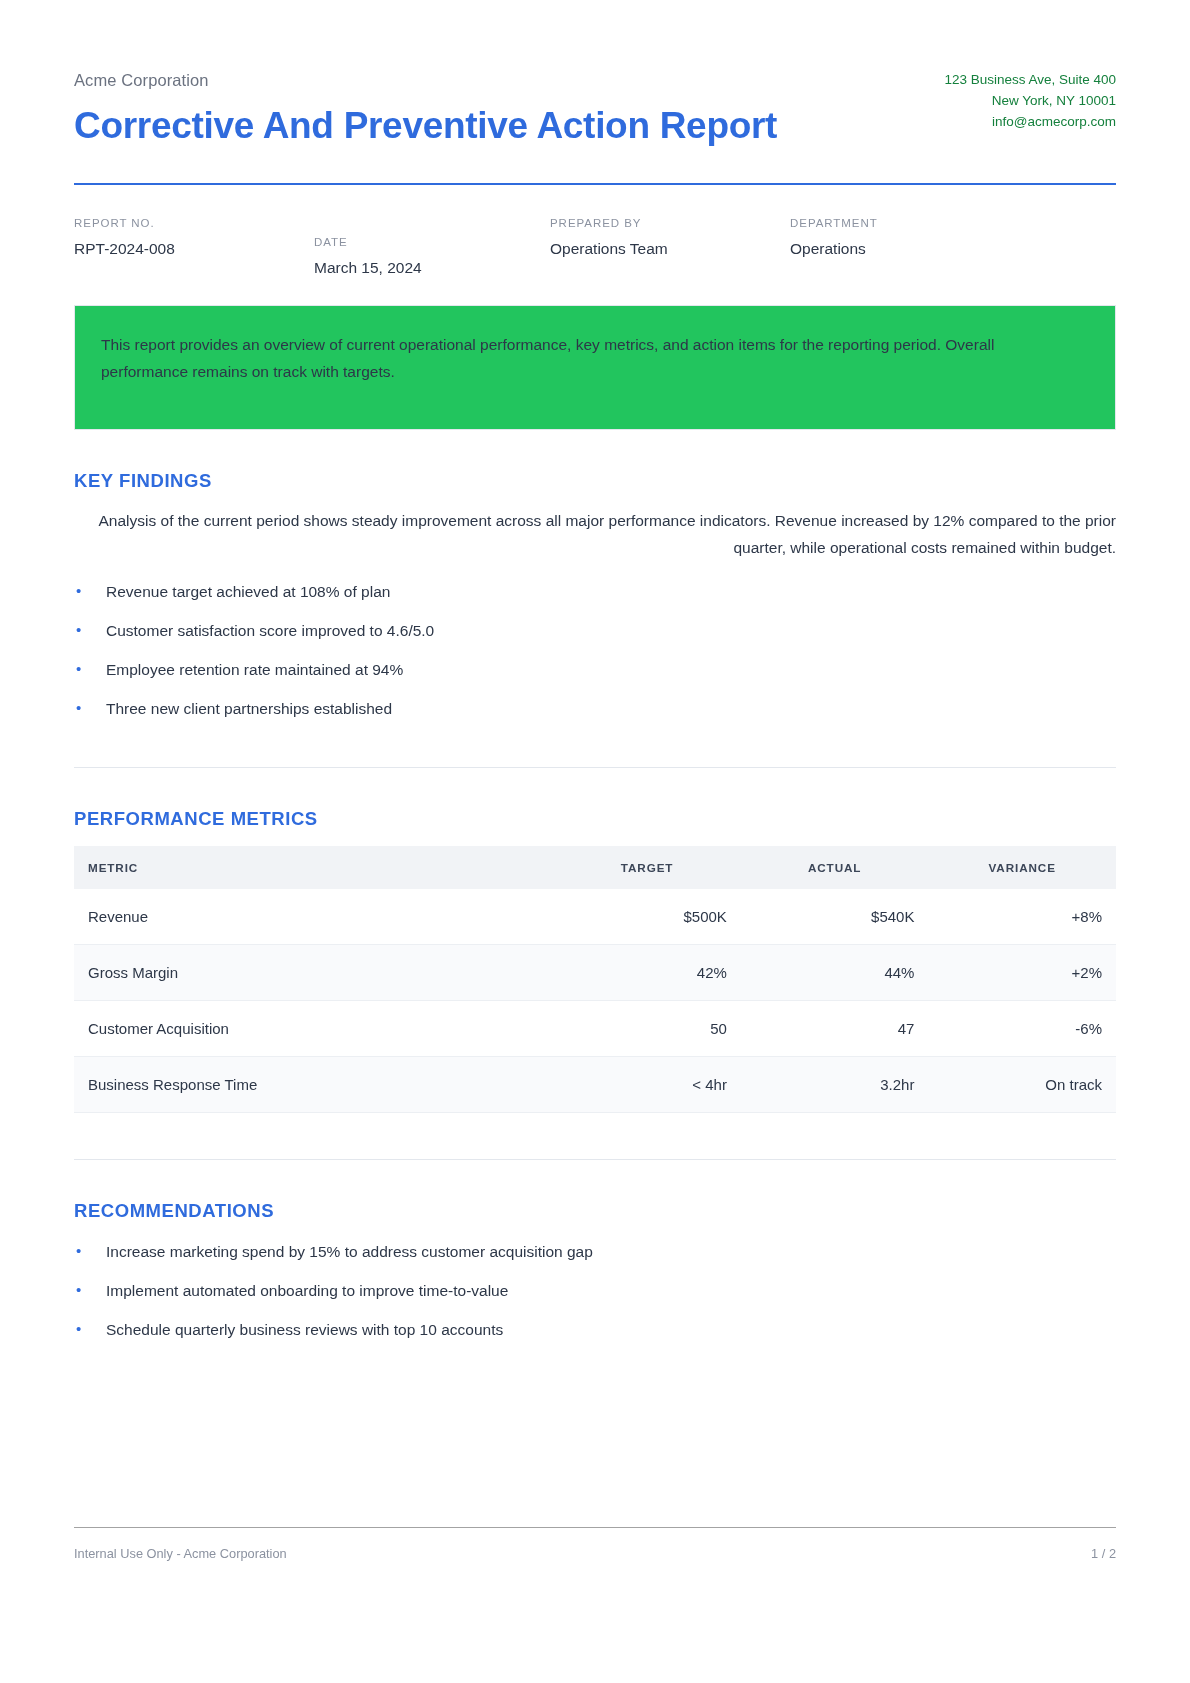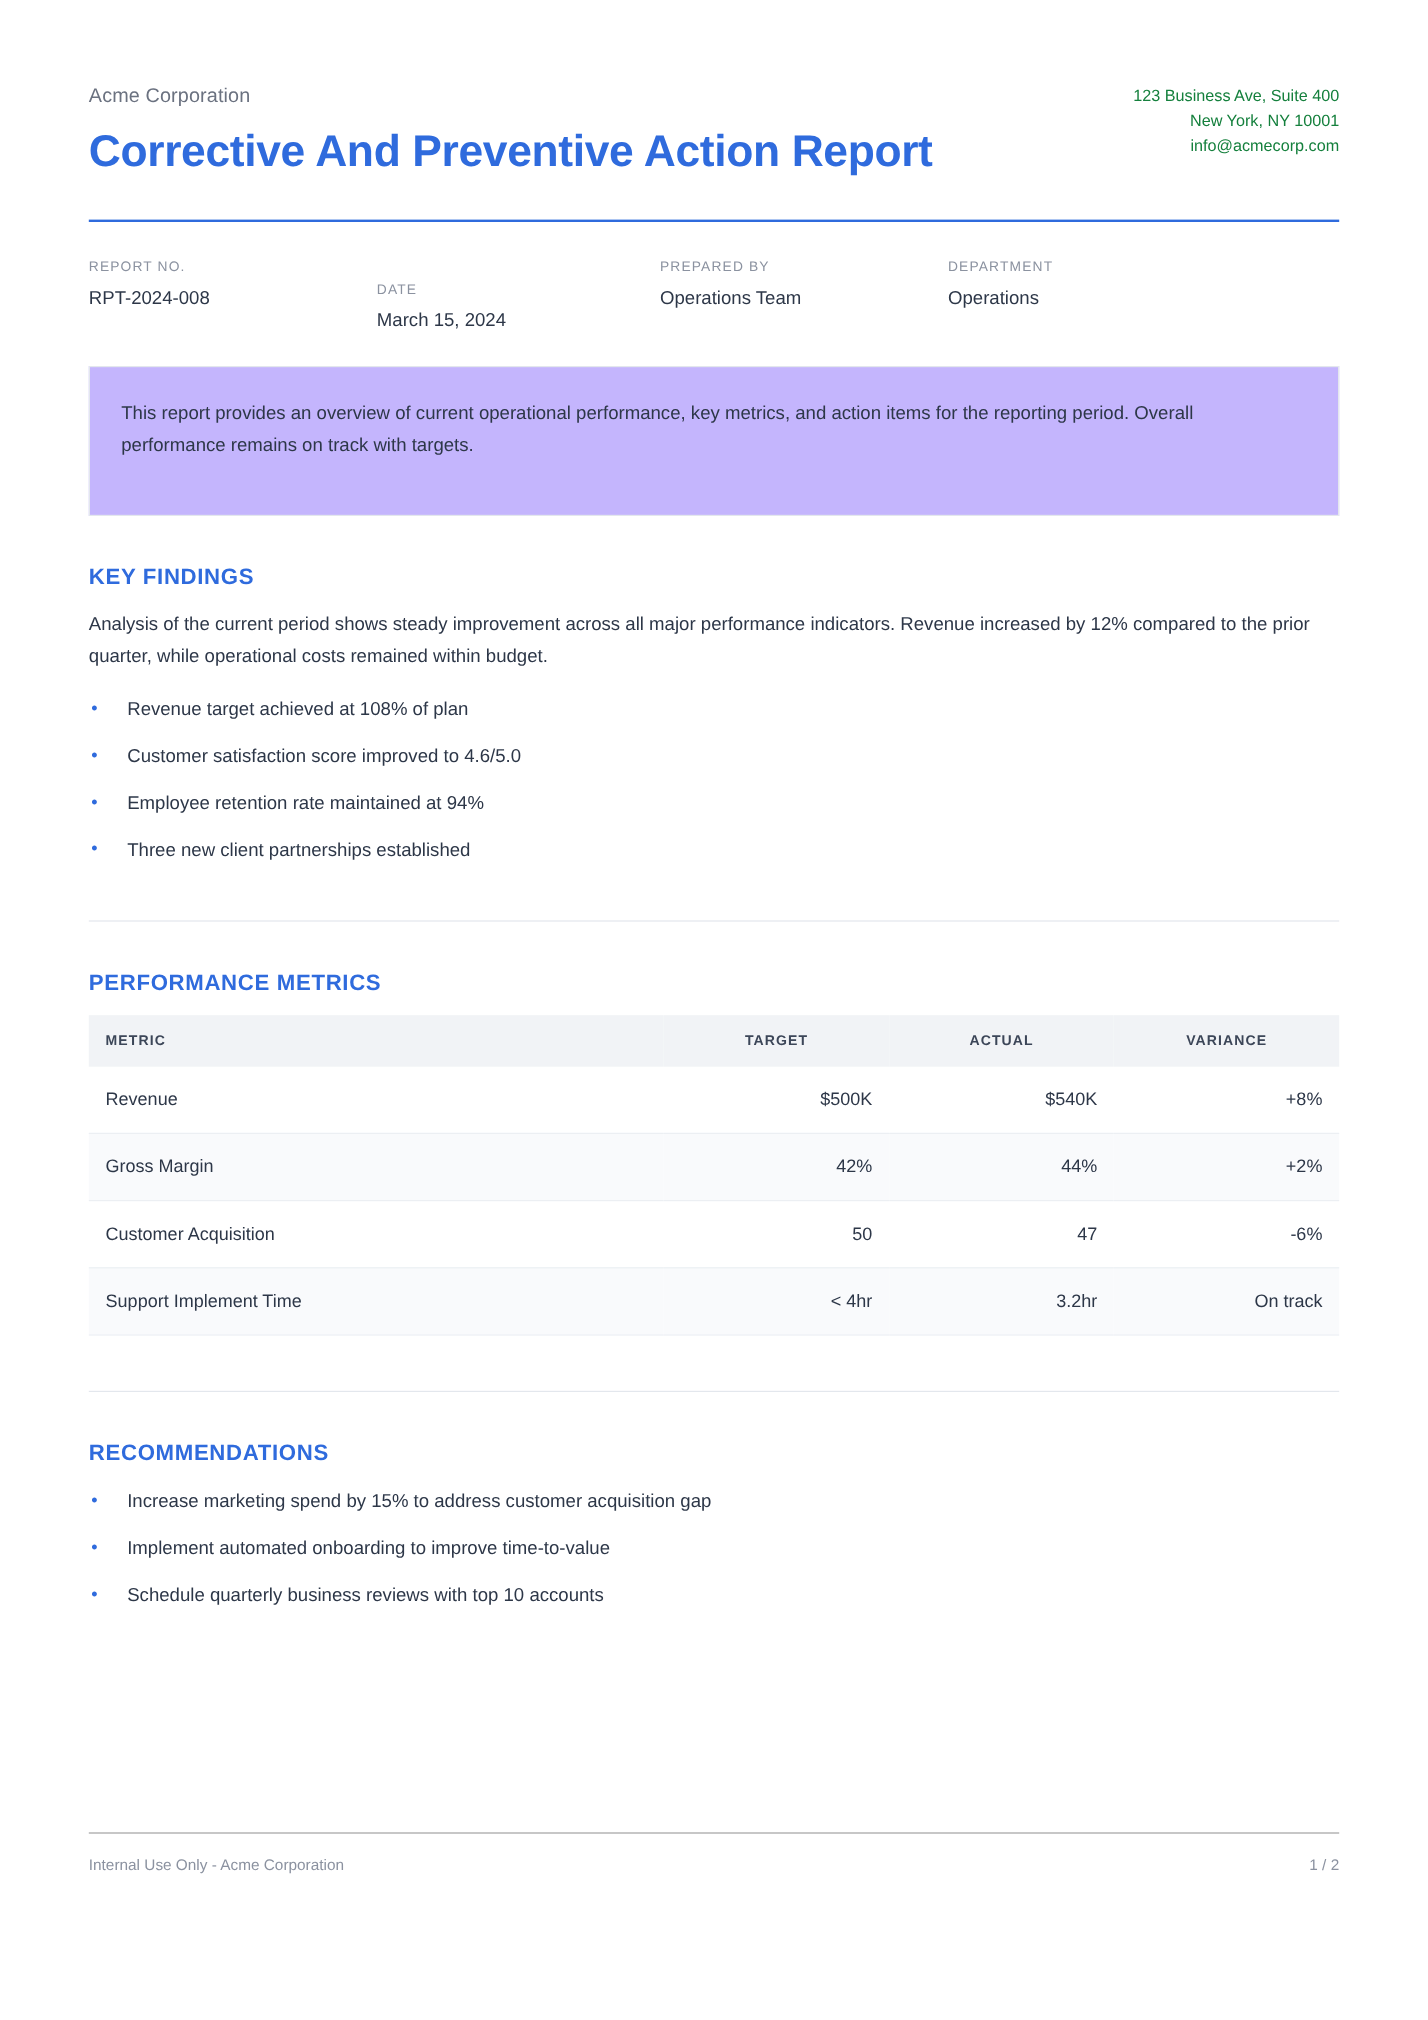"This report provides an overview" .summary-box { background: #c4b5fd -> #22c55e }
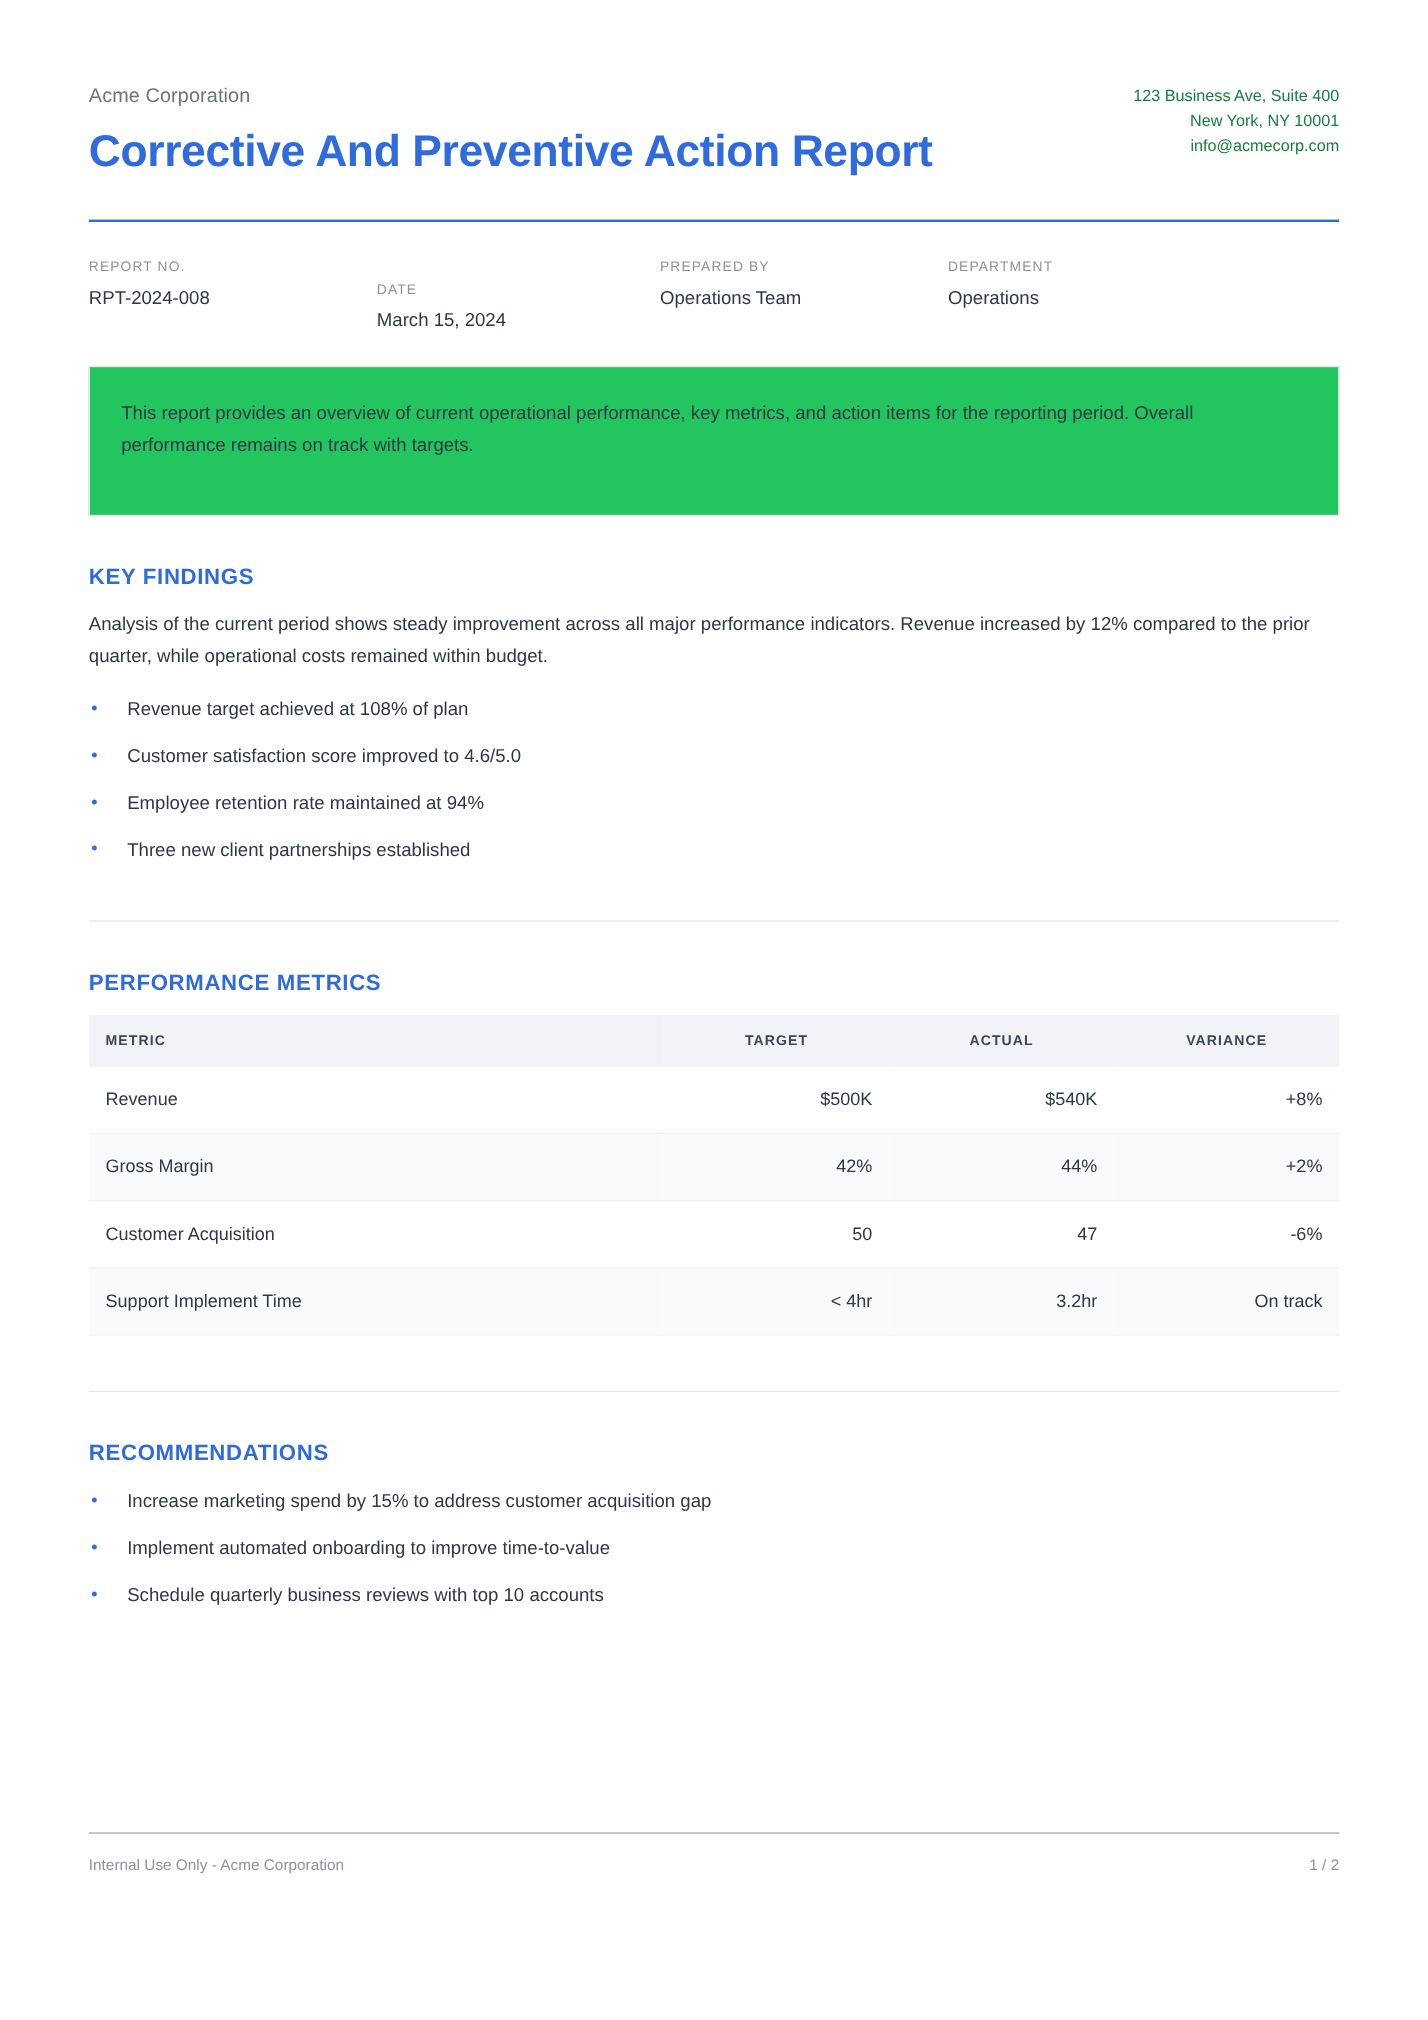"Analysis of the current period" .section-body { text-align: none -> right }
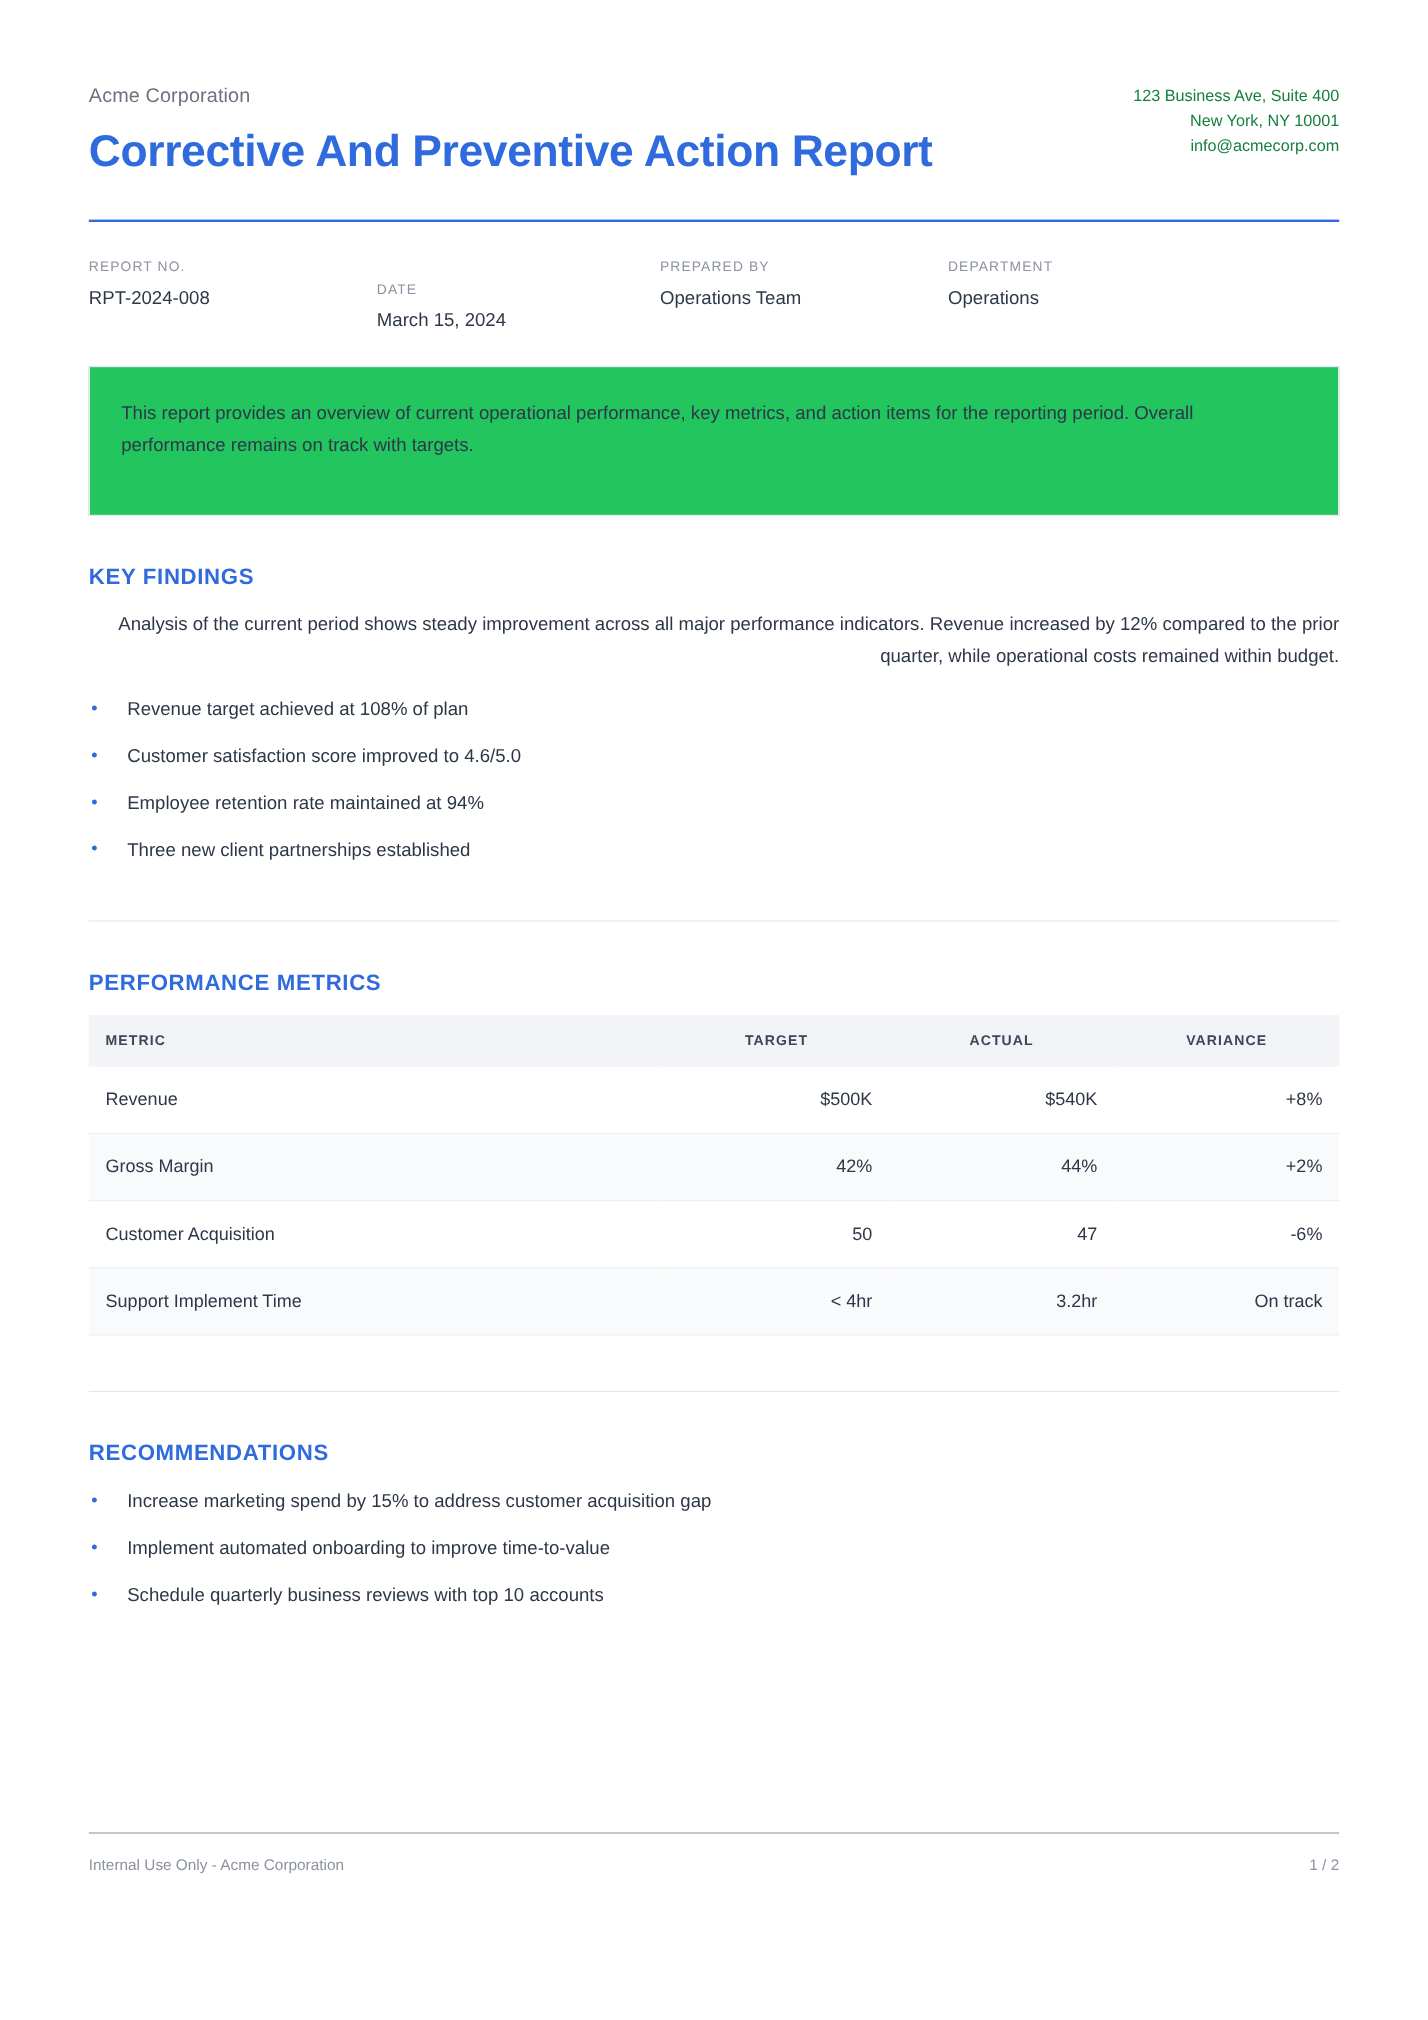"Support Implement Time" td { text: Support Implement -> Business Response }
